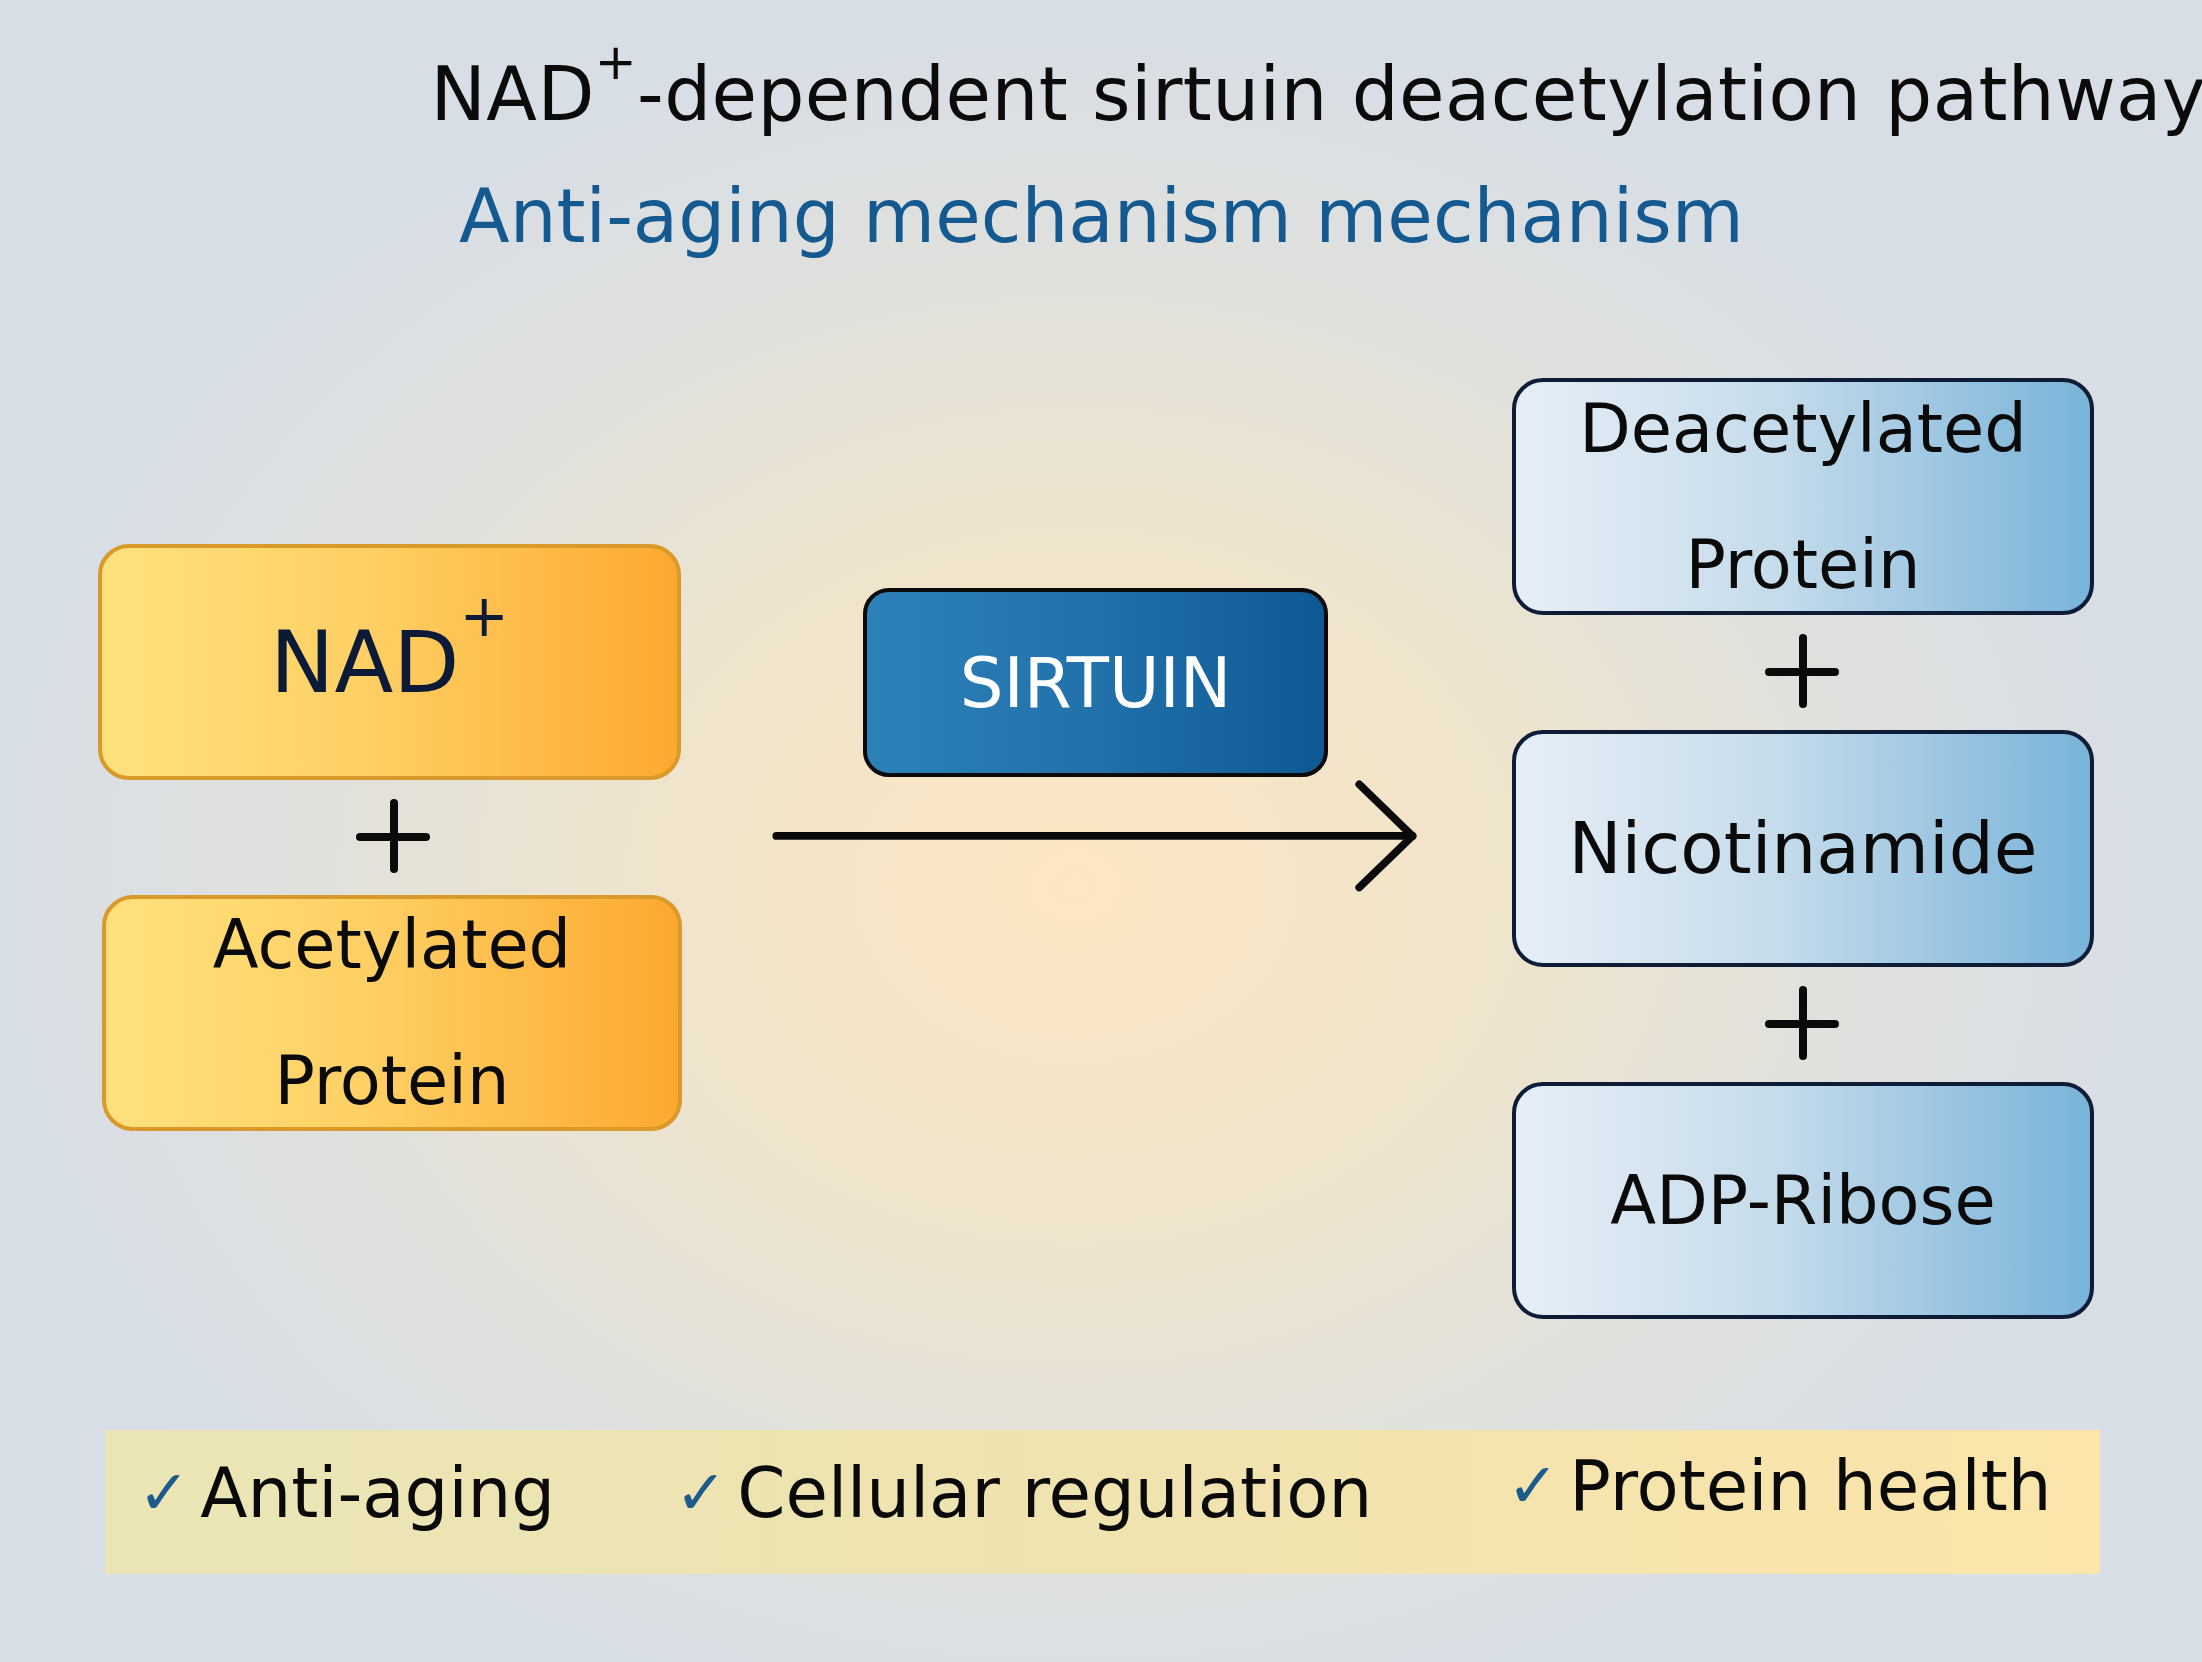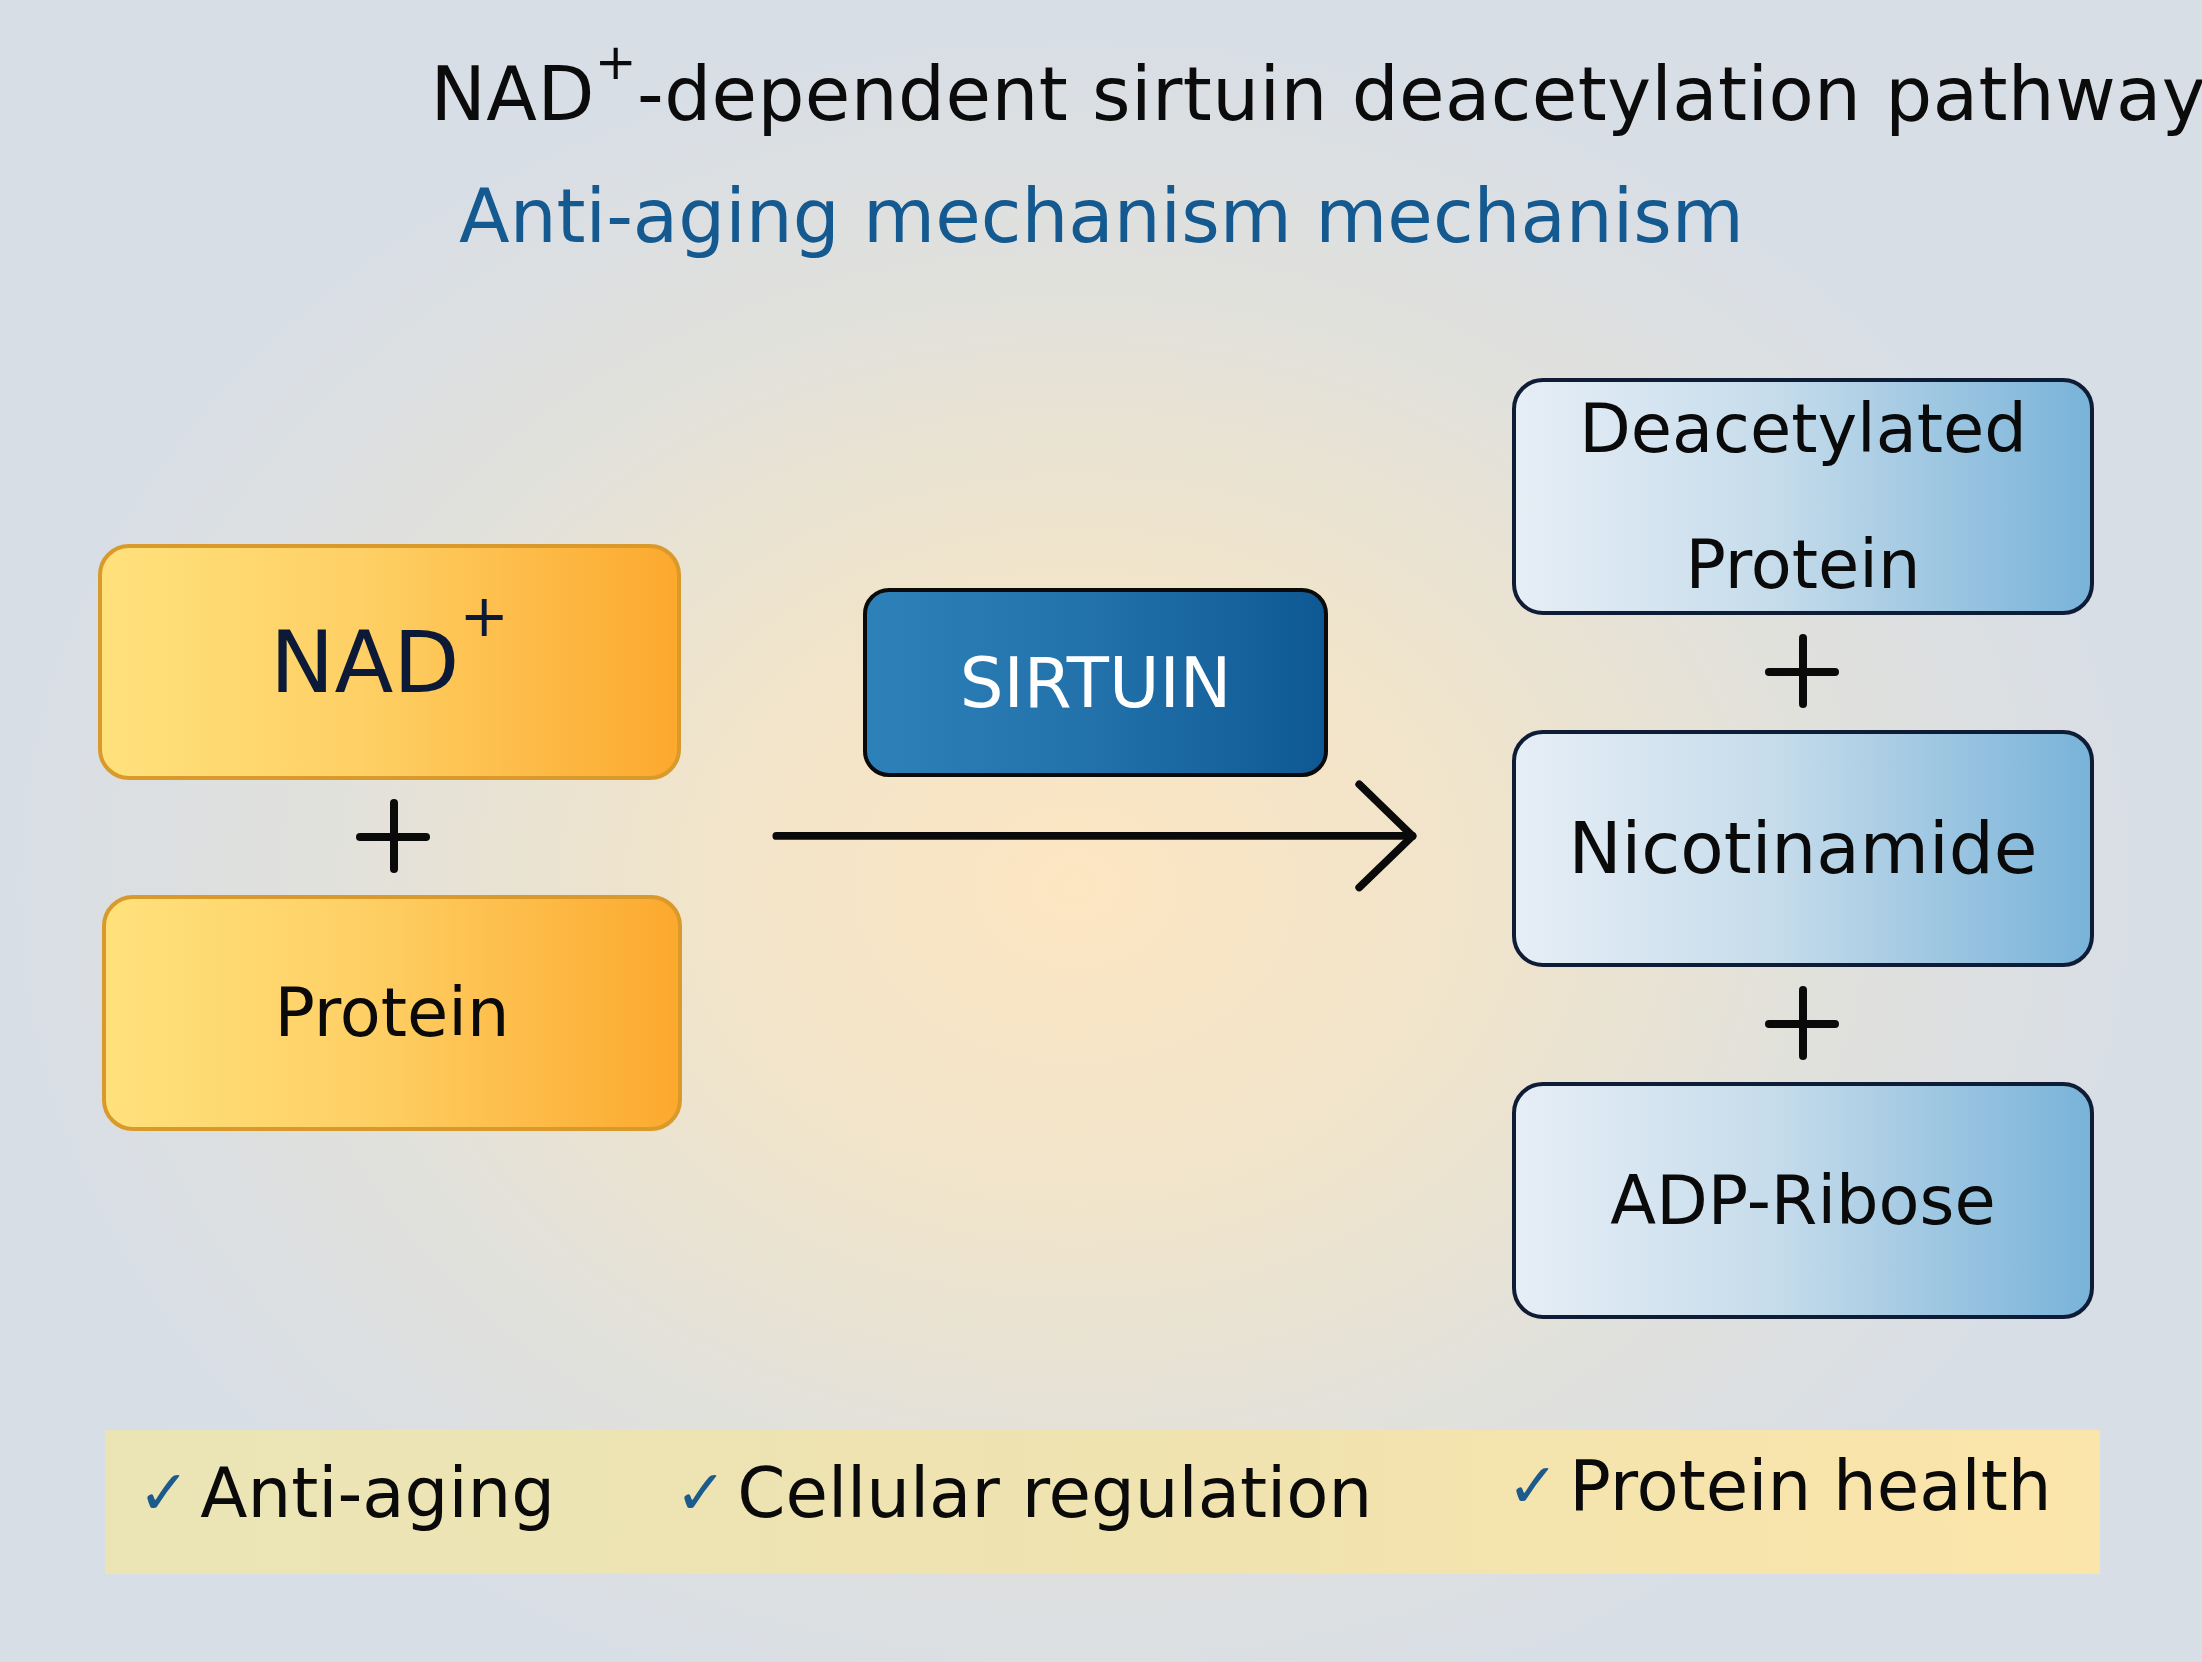"Acetylated" div { html: none -> <div>Acetylated</div> }
